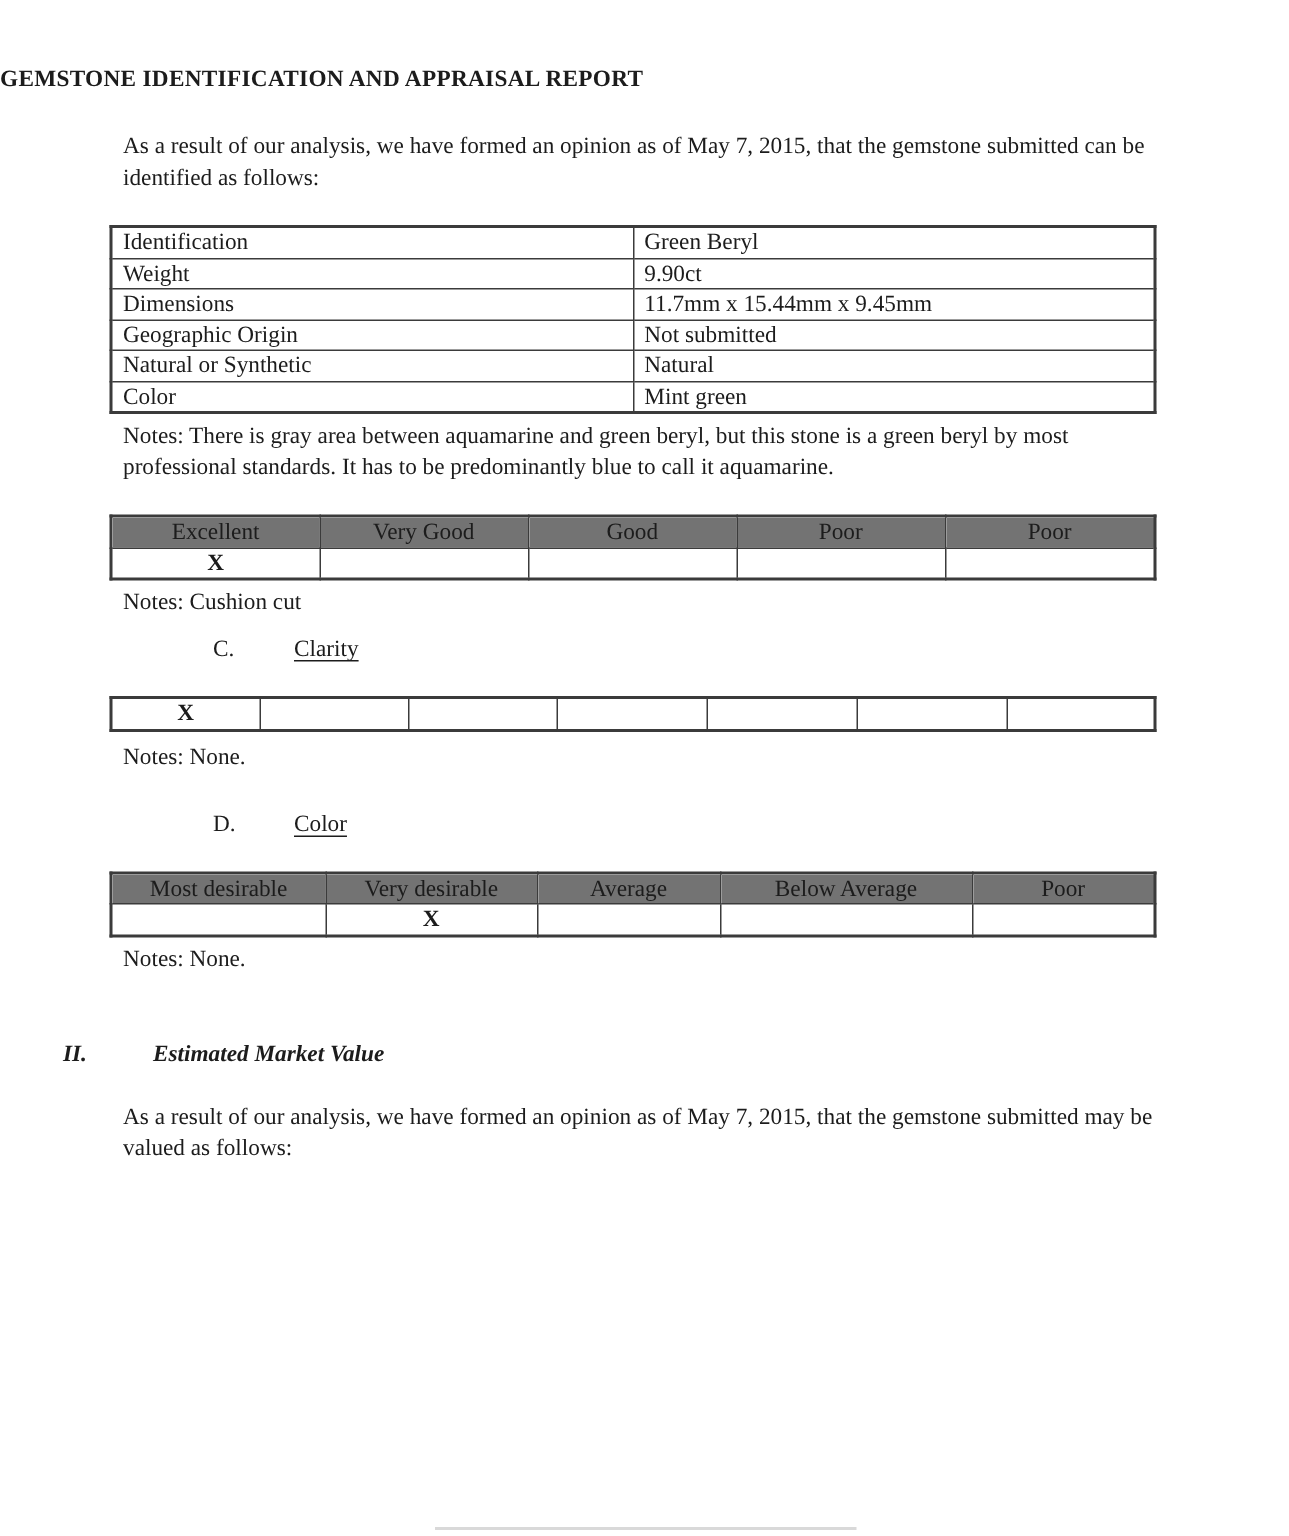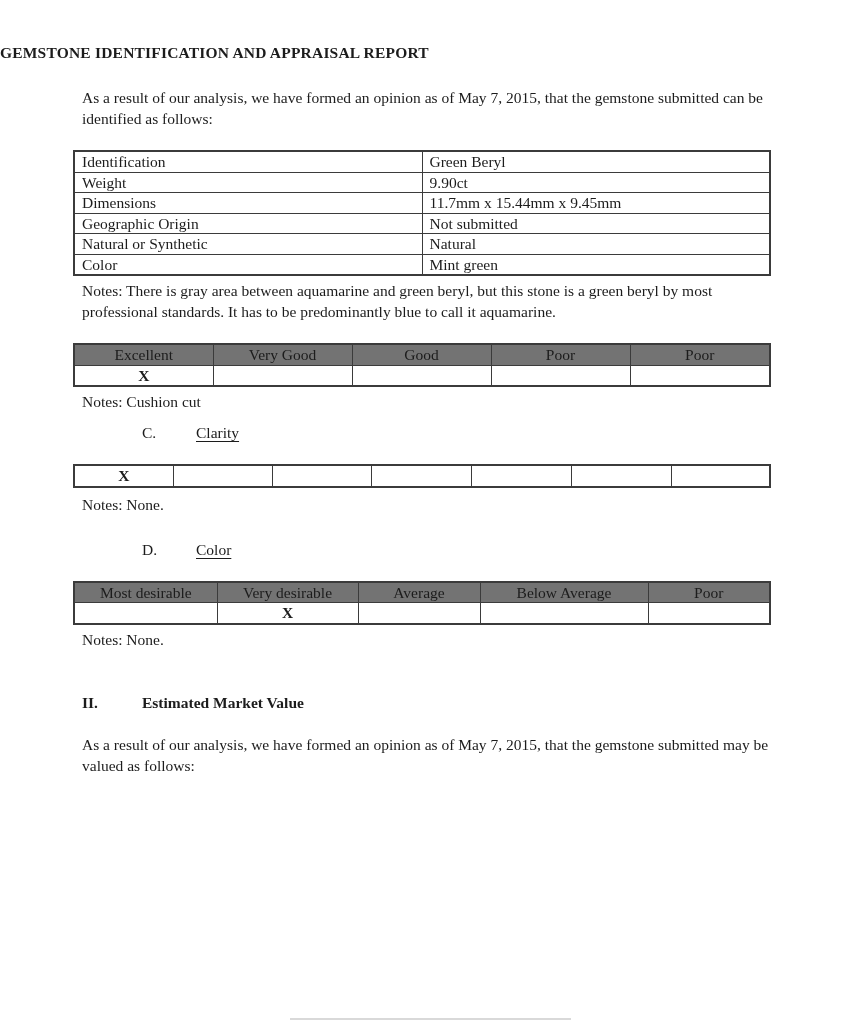"II. Estimated Market Value" .sec-line.toplevel { font-style: none -> italic; margin-left: 82px -> 42px }
